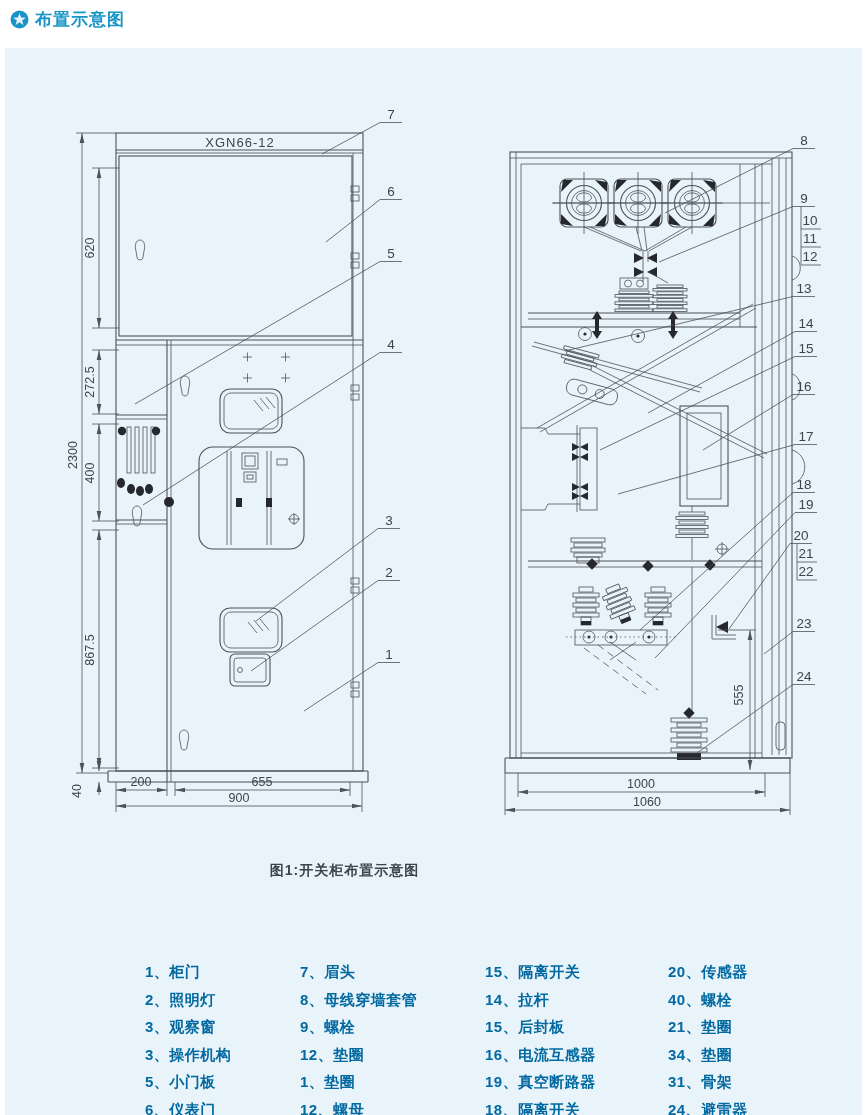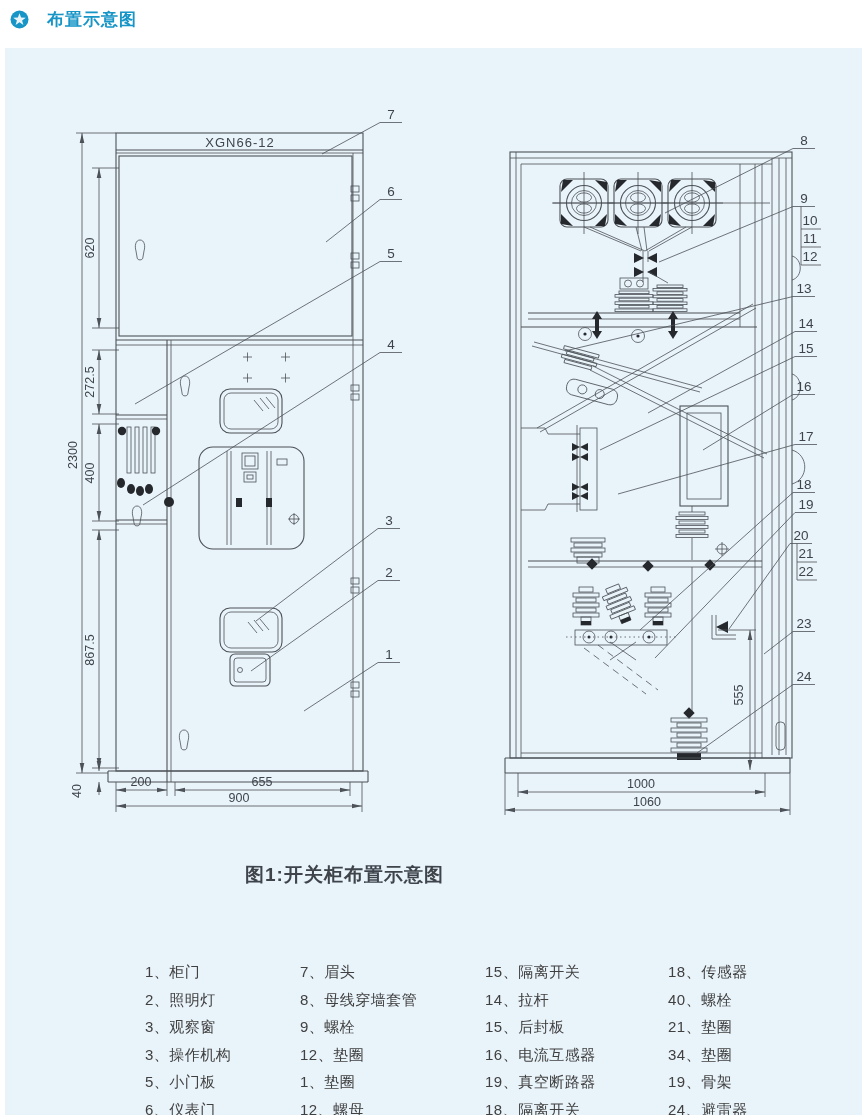"布置示意图" .page-header { gap: 18px -> 6px }
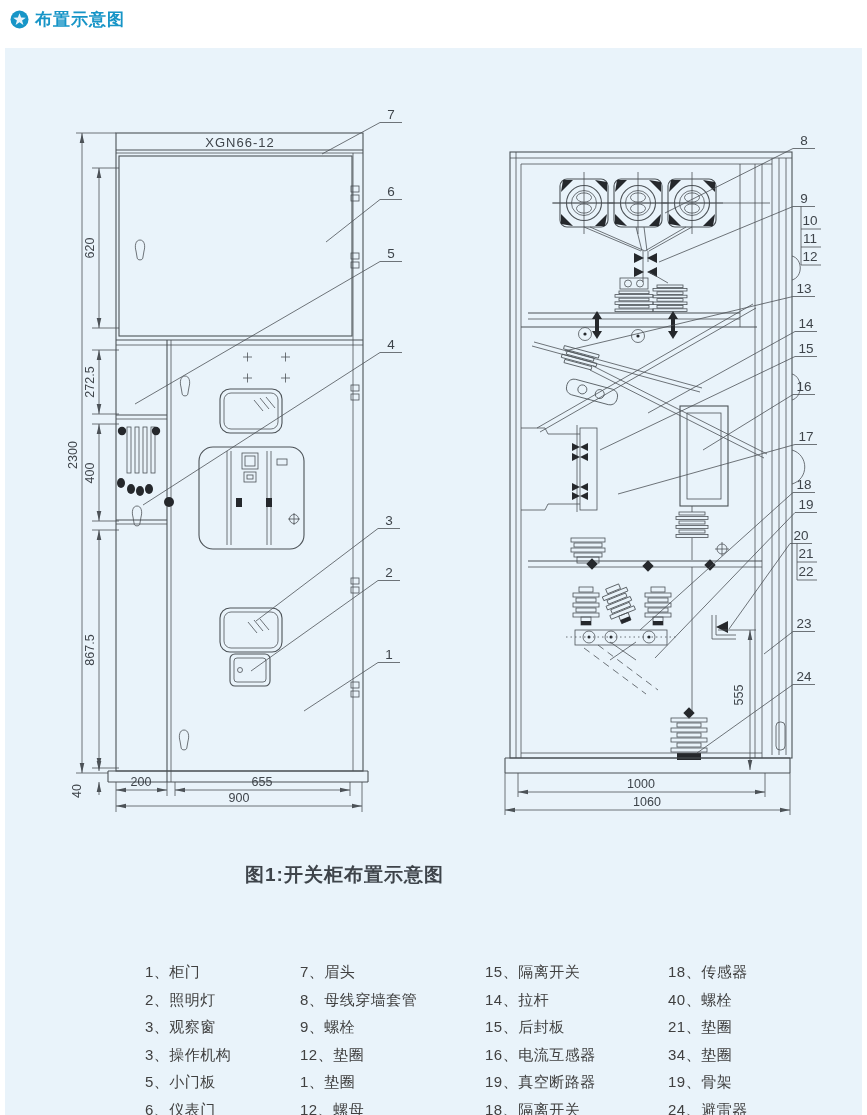"图1:开关柜布置示意图" .caption { font-size: 19px -> 14px }
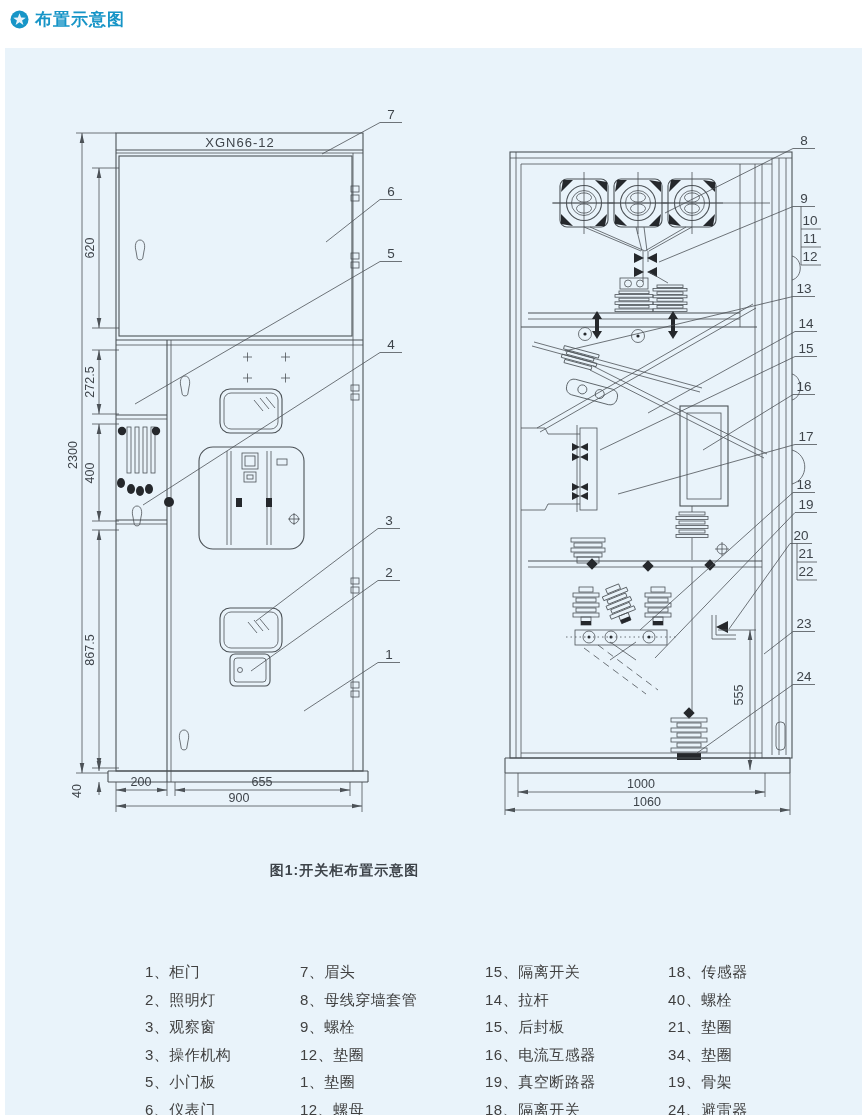"1、柜门" .legend .item { color: #404040 -> #0369a1; font-weight: none -> bold }
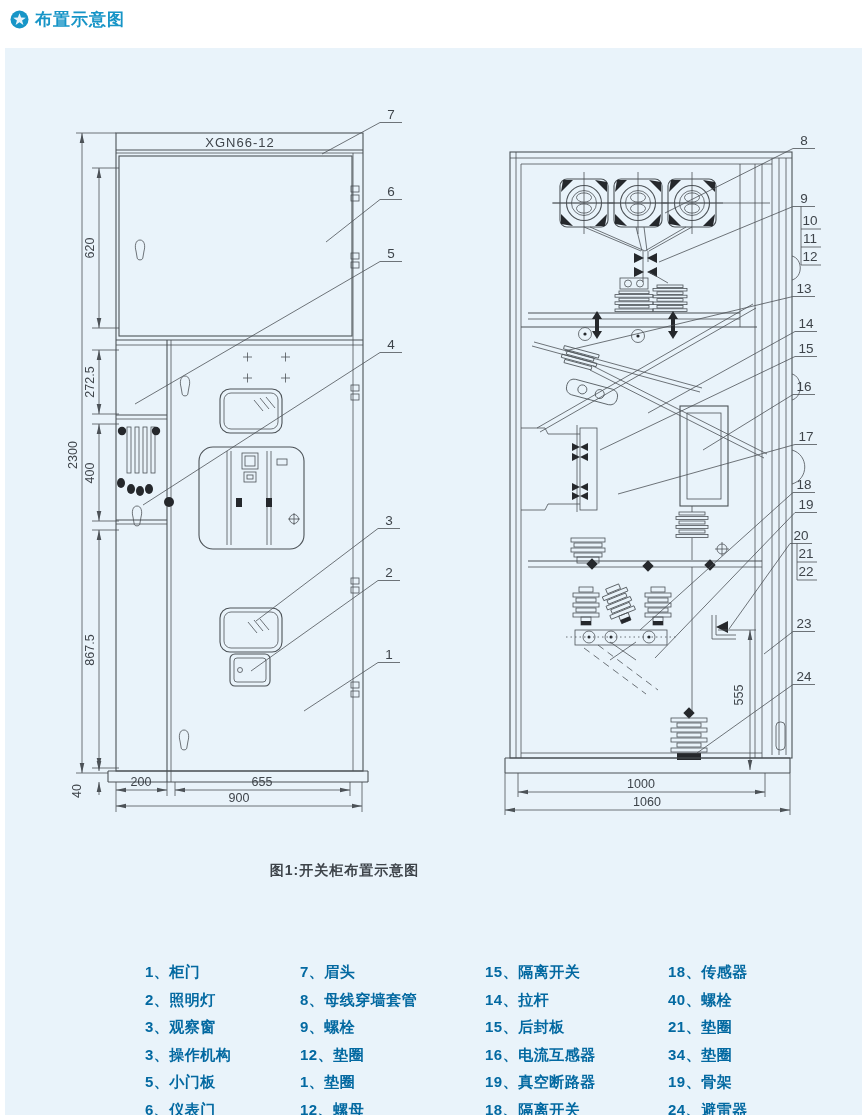"18、传感器" div.item { text: 18 -> 20 }
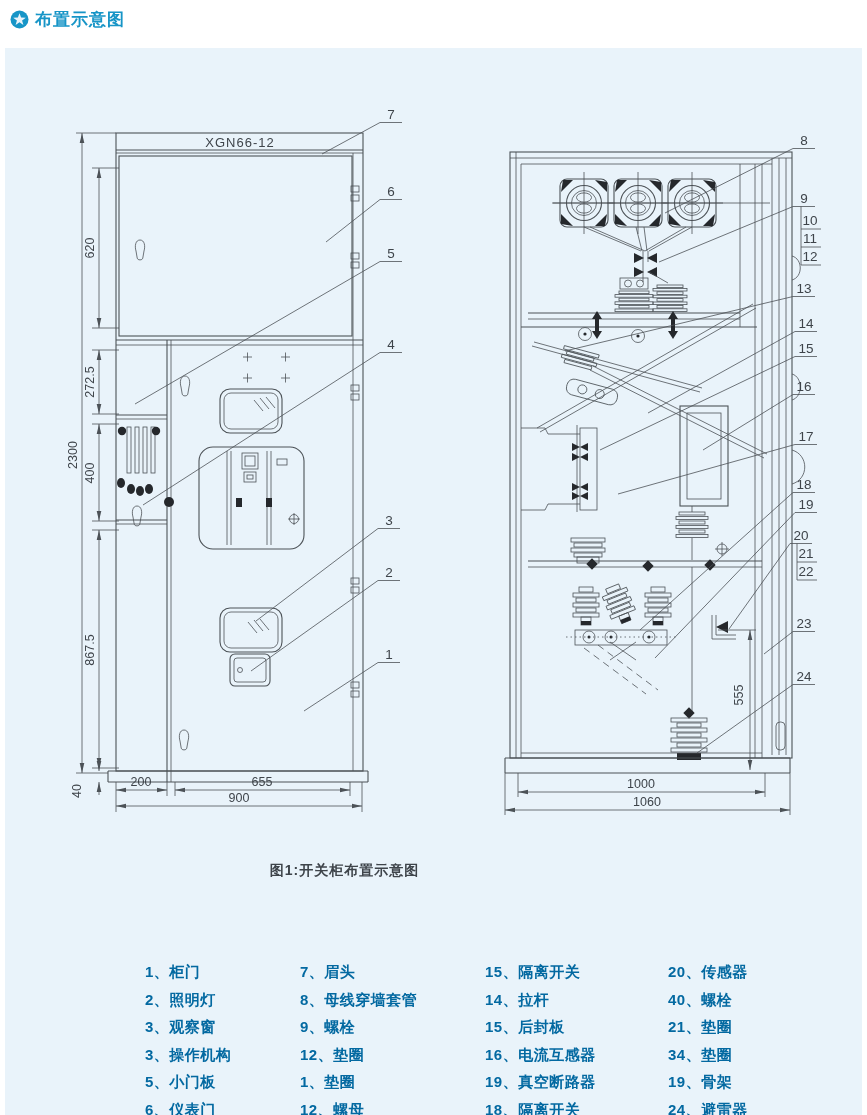"19、骨架" div.item { text: 19 -> 31 }
